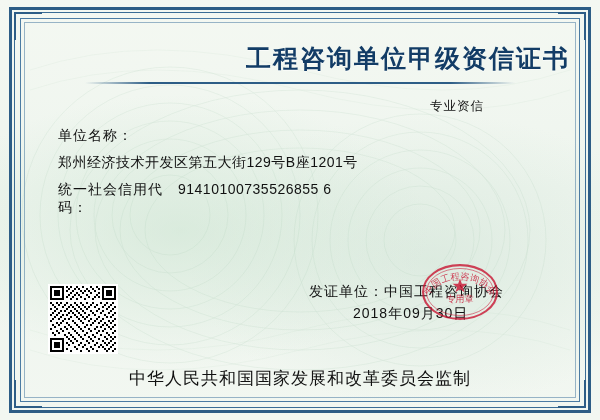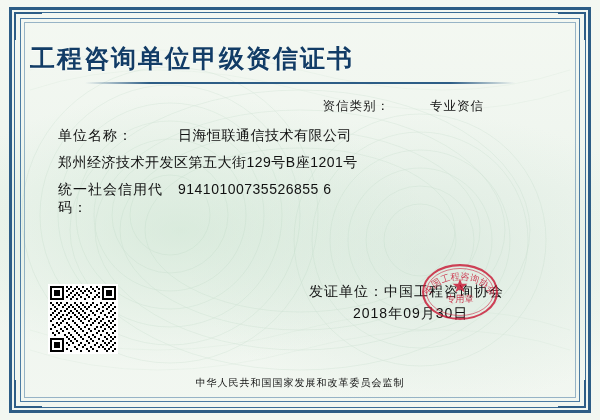"工程咨询单位甲级资信证书" .title { text-align: left -> right }
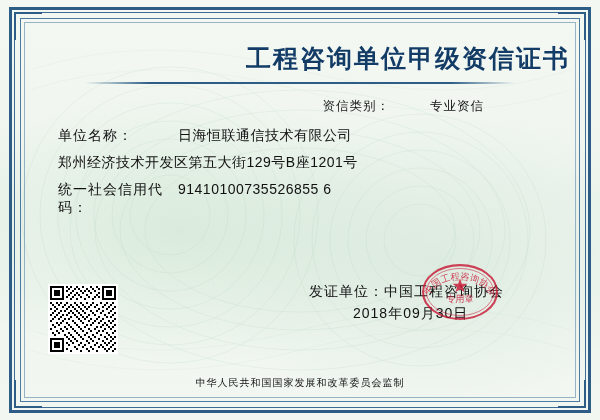"资信类别：" span.lab { html: <span>资信类别：</span> -> none }
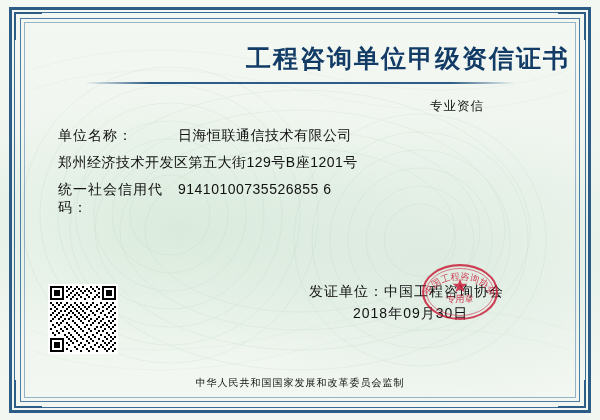"日海恒联通信技术有限公司" span.val { html: <span>日海恒联通信技术有限公司</span> -> none }
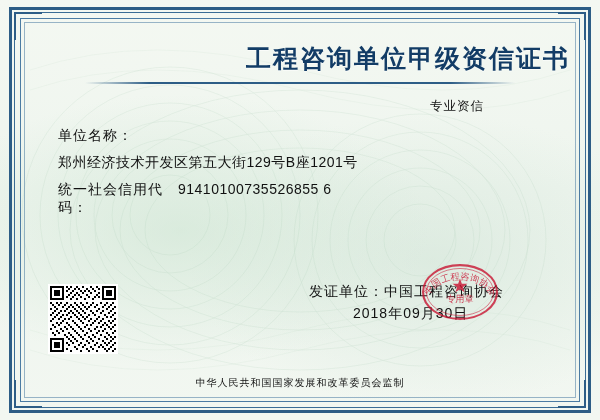"中华人民共和国国家发展和改革委员会监制" .footer { font-size: 10px -> 17px }
